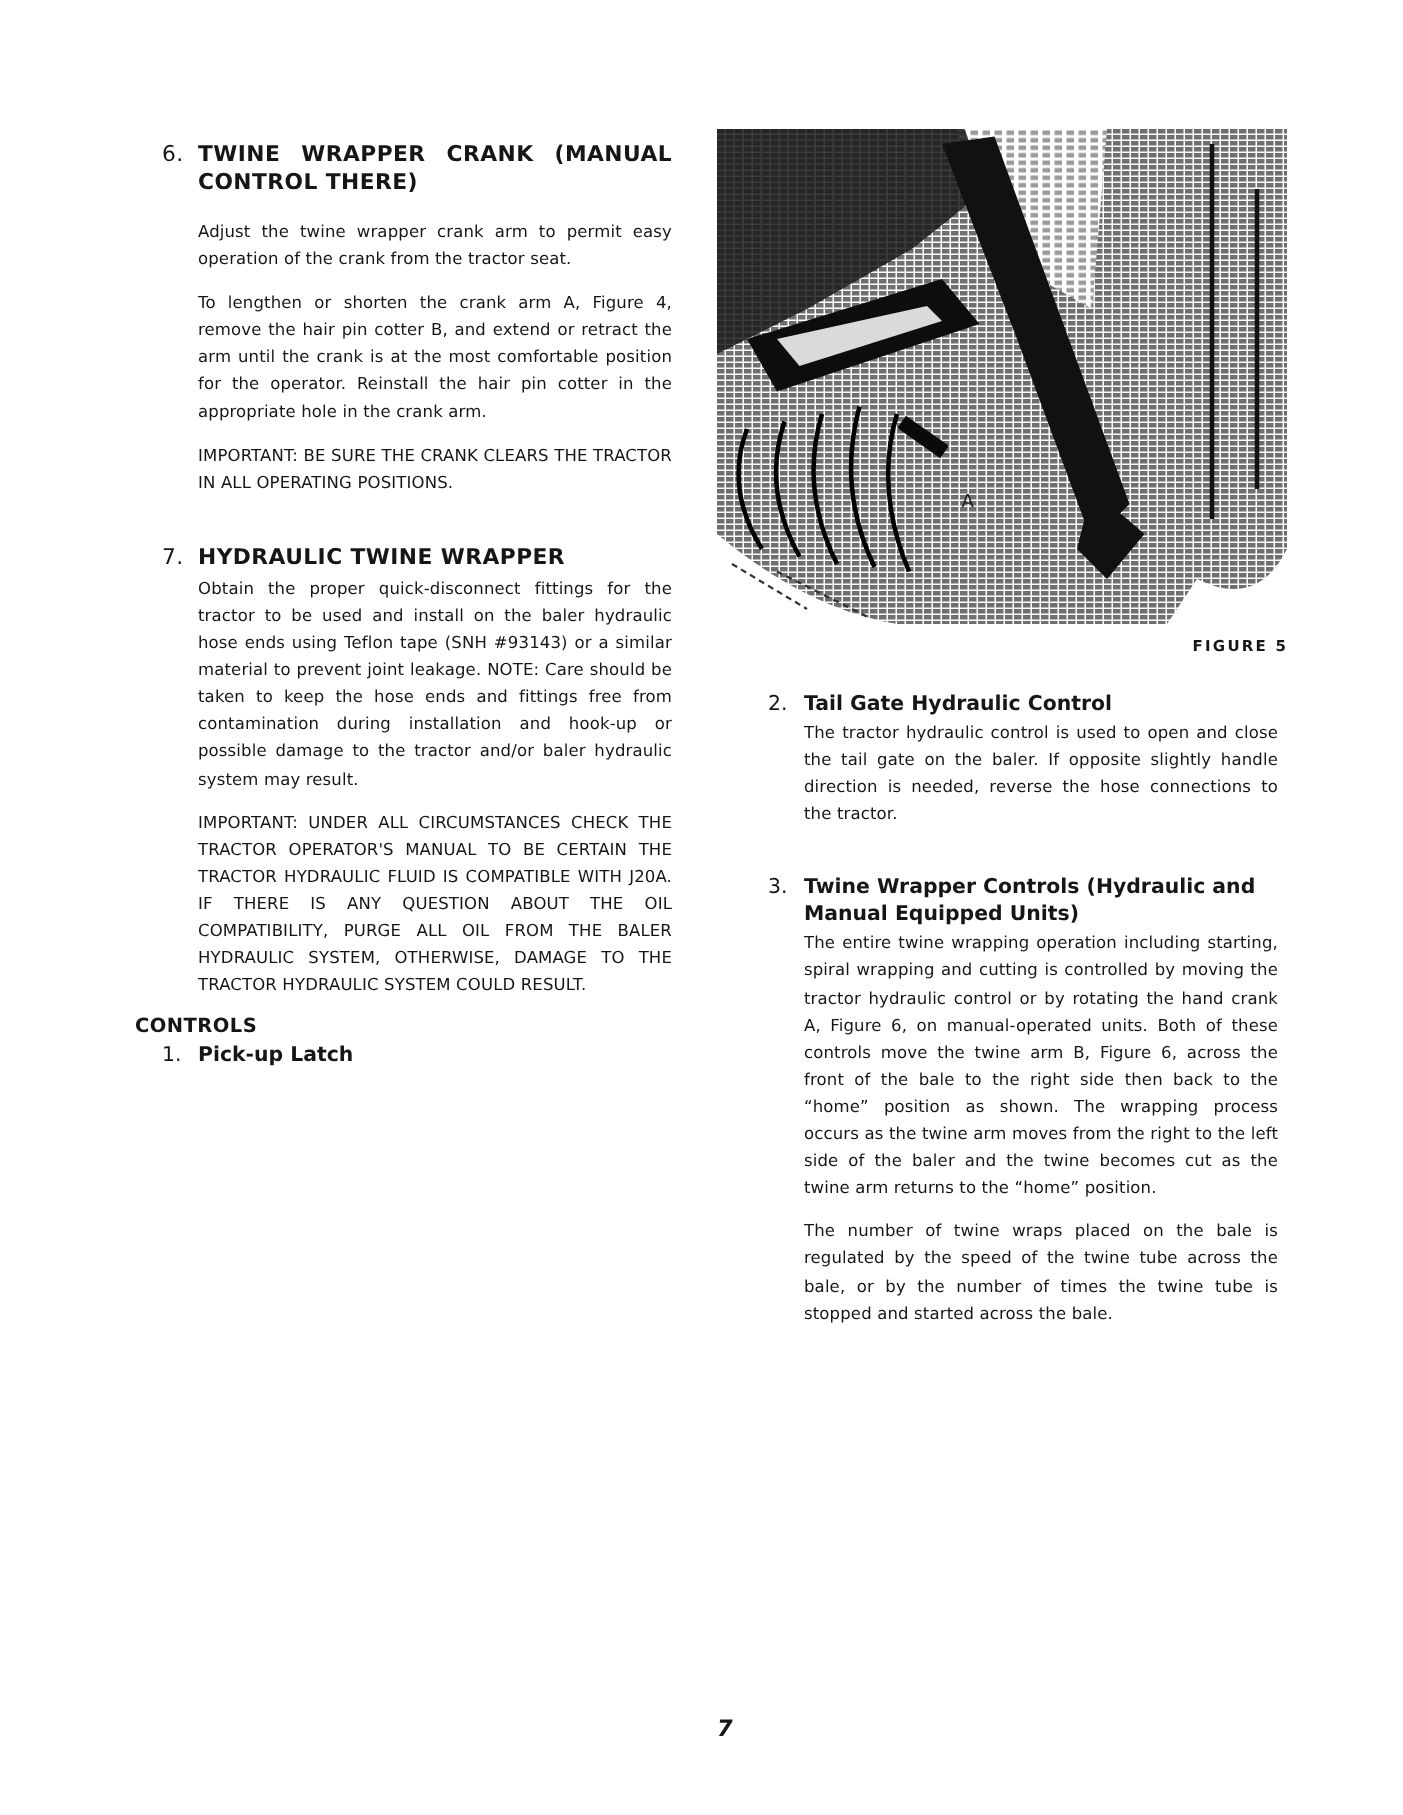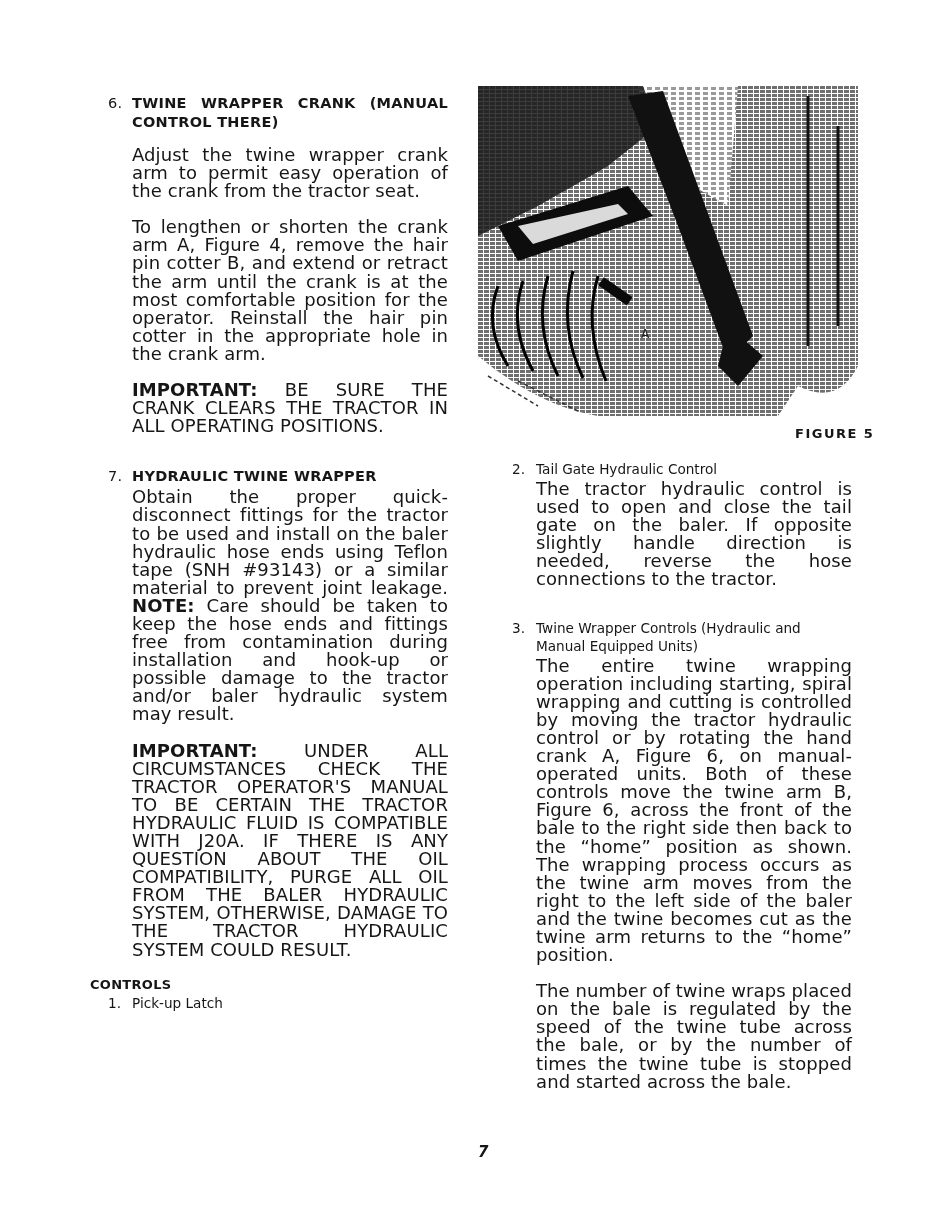"Adjust the twine wrapper crank" .para { font-size: 18px -> 11px }
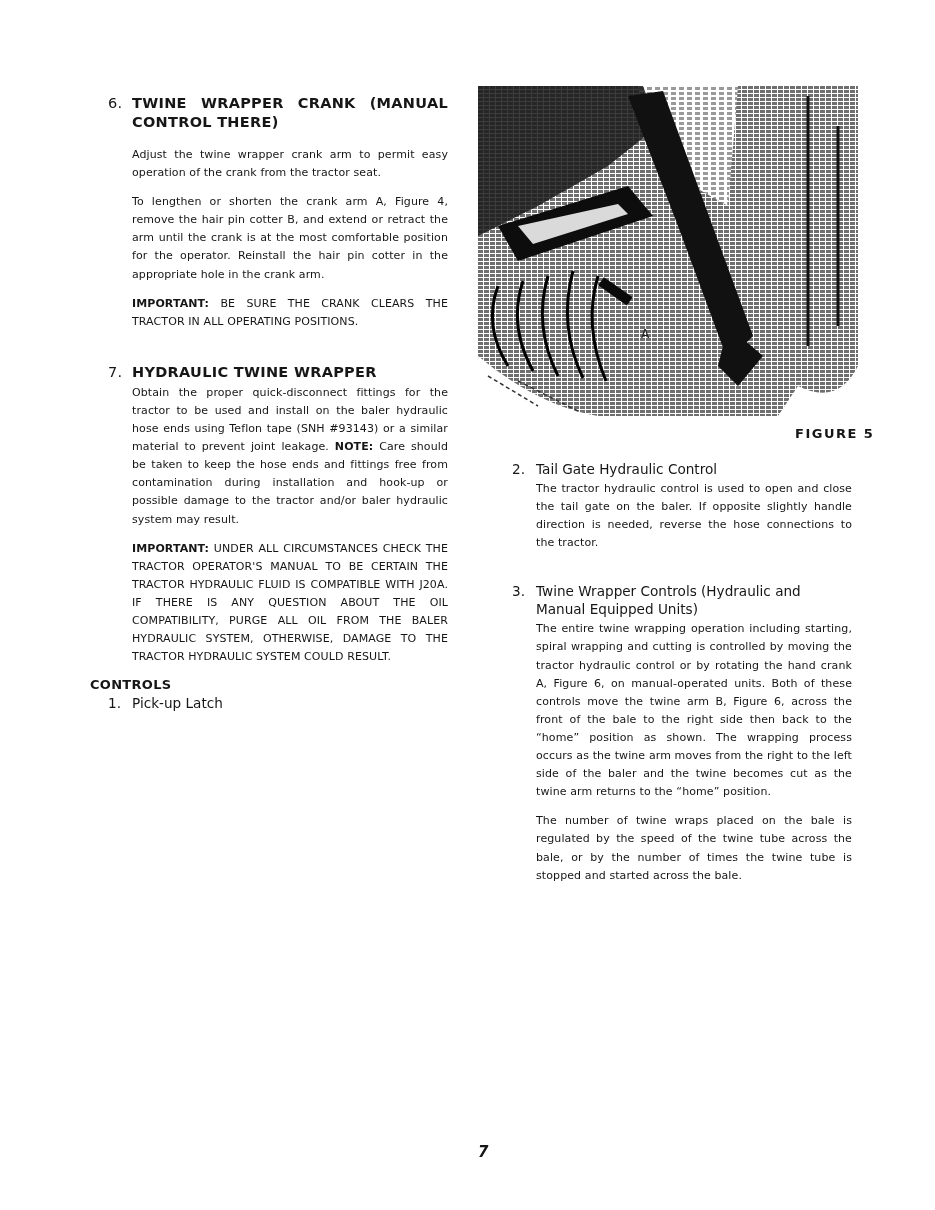"IMPORTANT:" .para b { font-weight: bold -> normal }
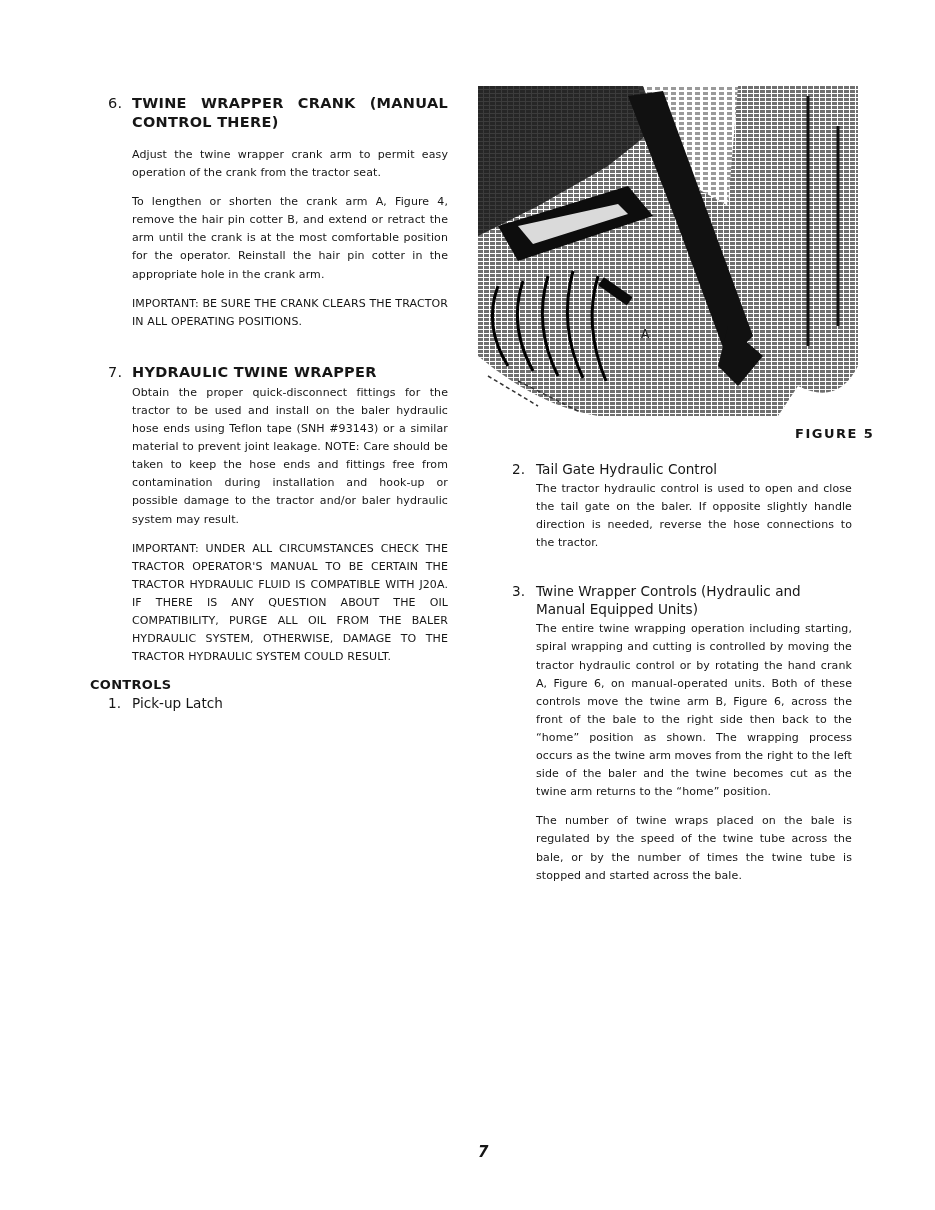"FIGURE 5" #figure-caption { font-size: 13px -> 10px }
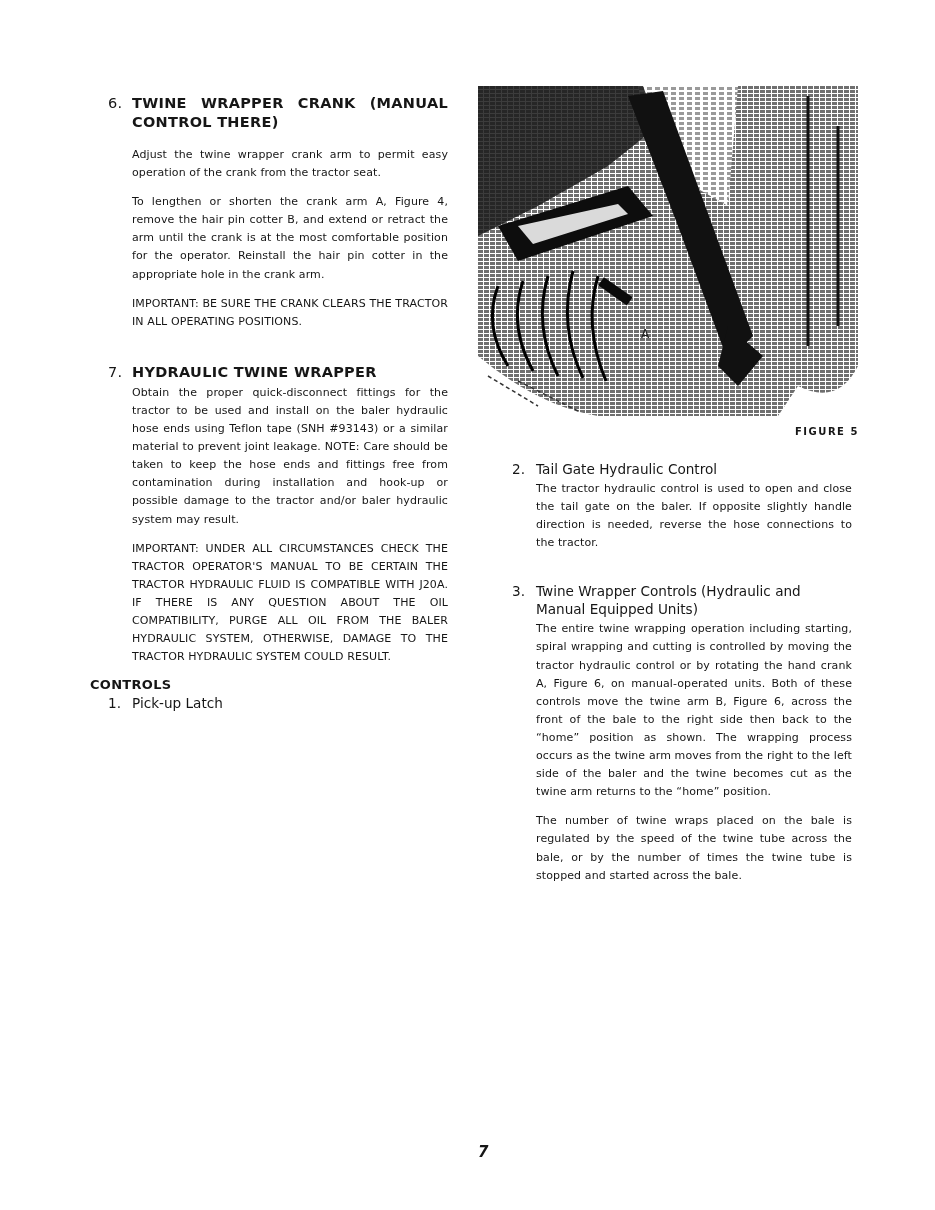"Tail Gate Hydraulic Control" .subhead .txt { font-weight: normal -> bold }
